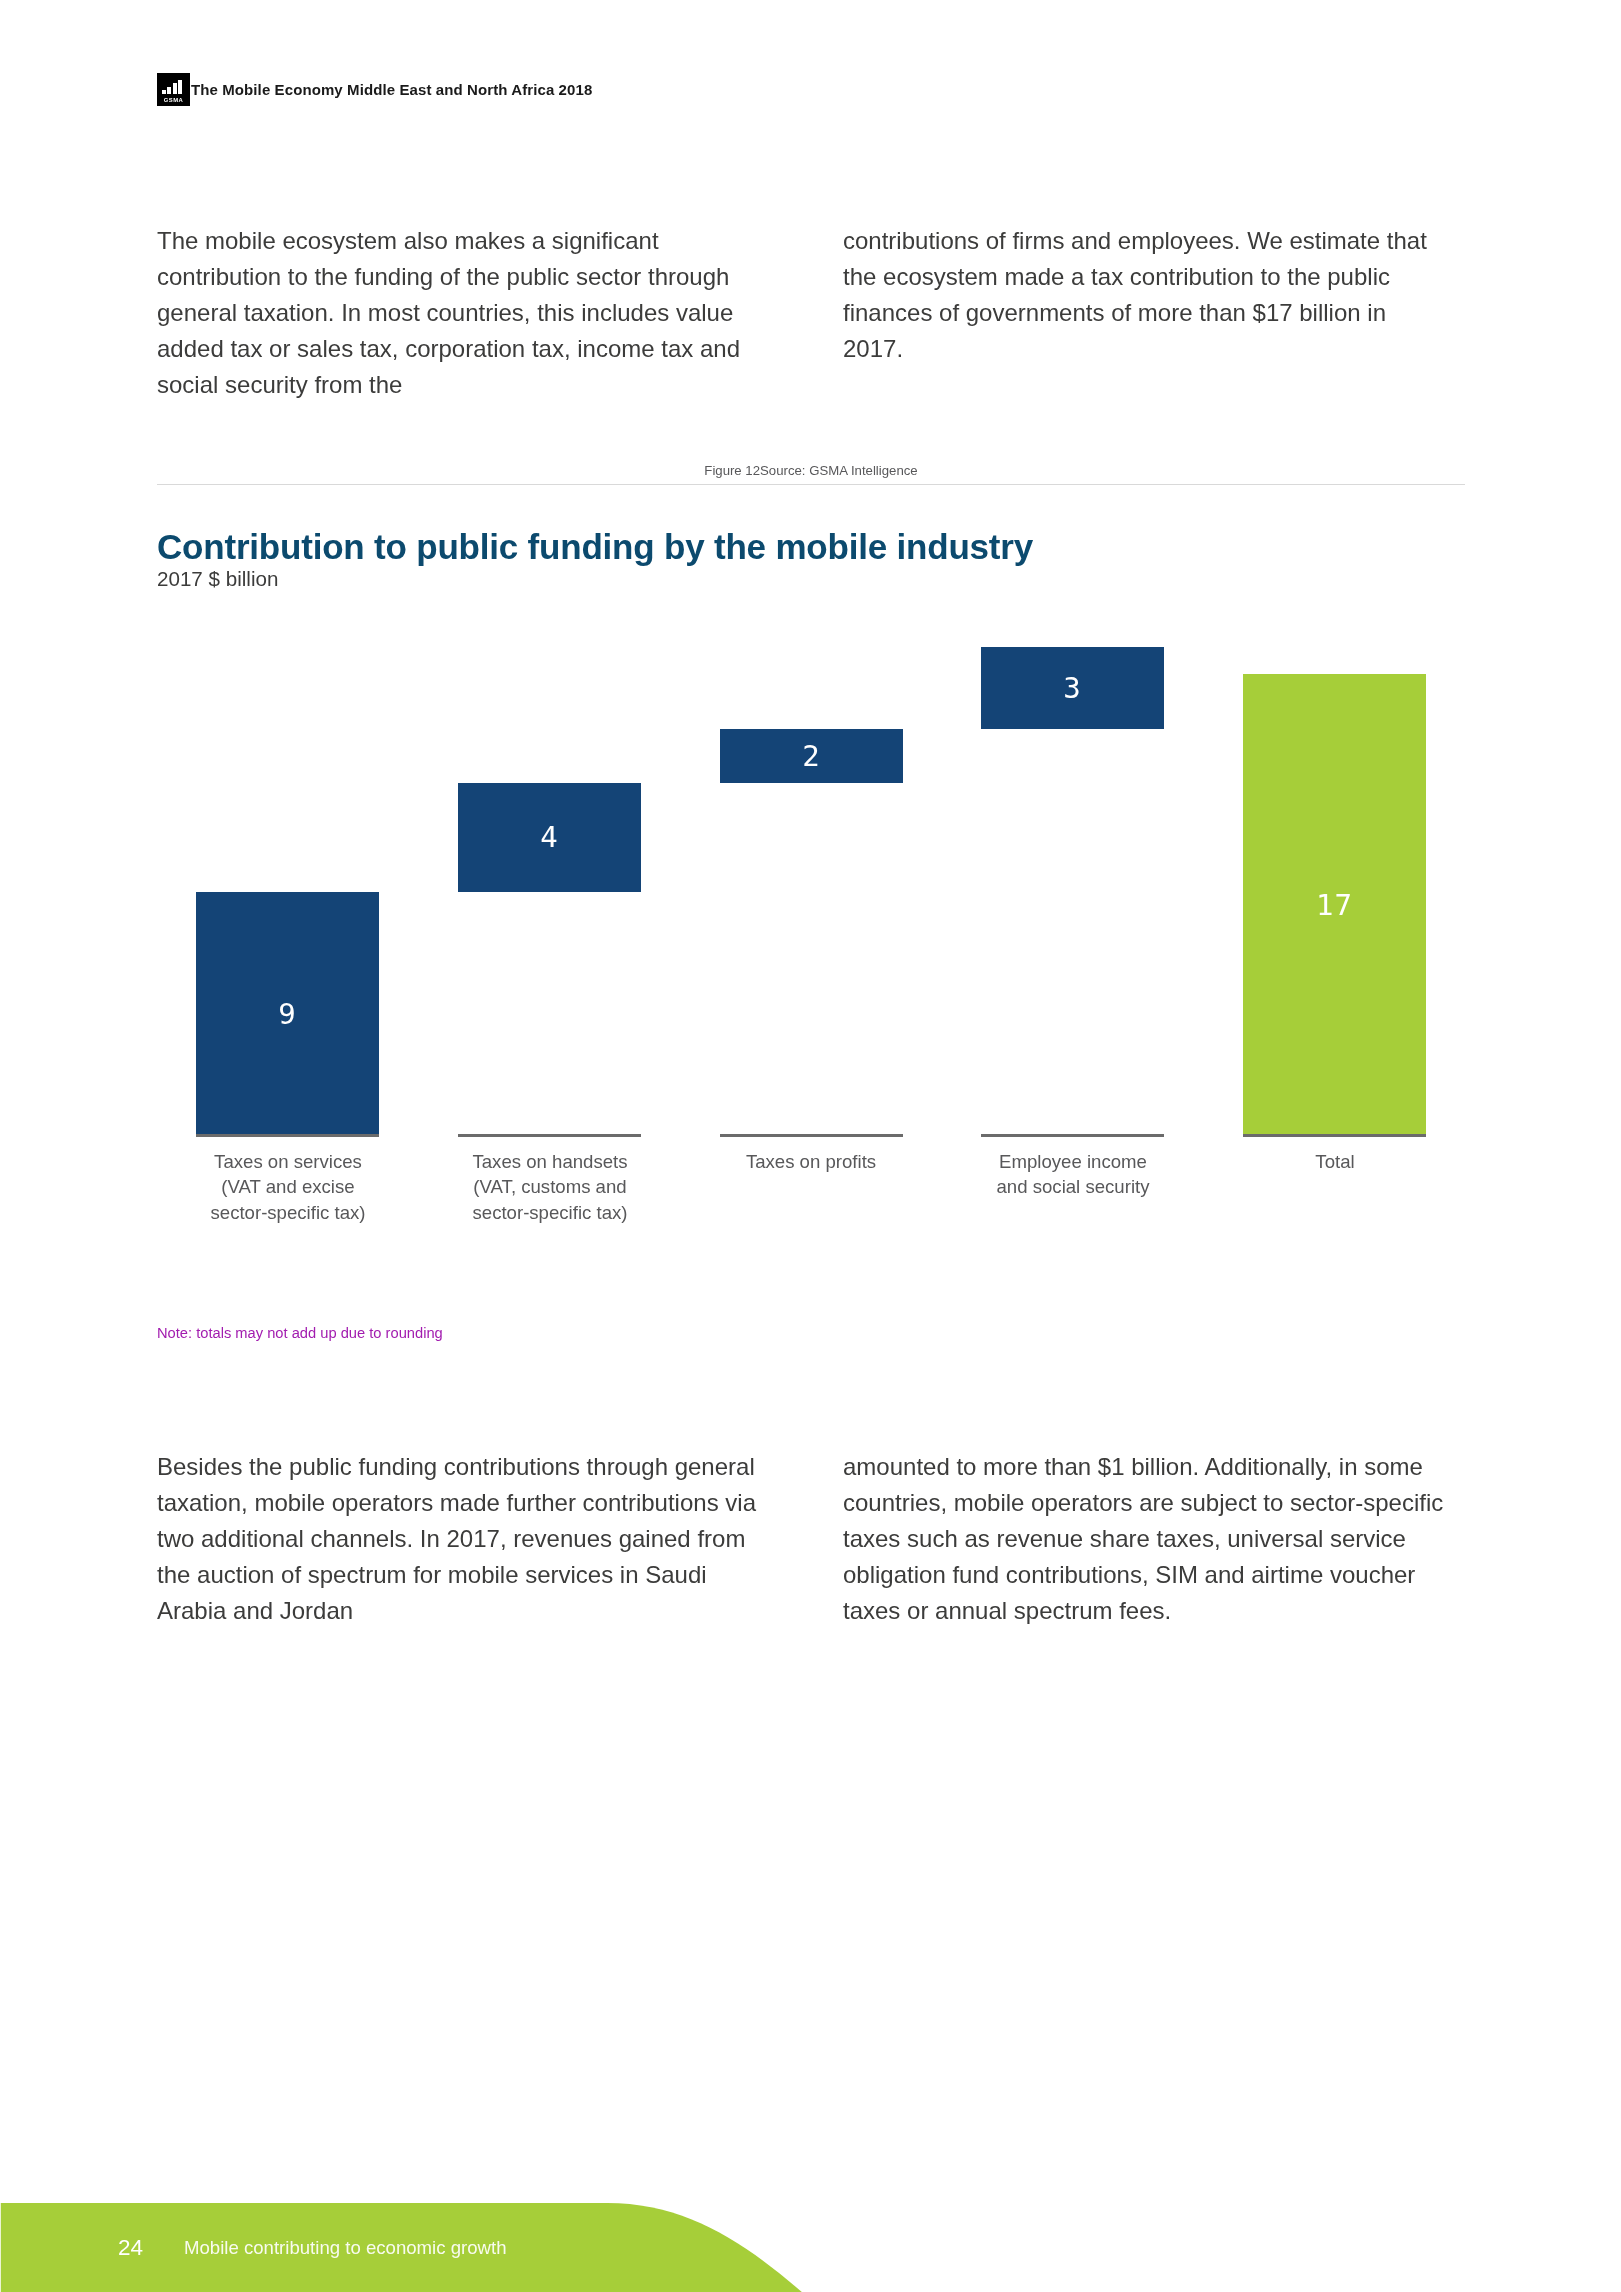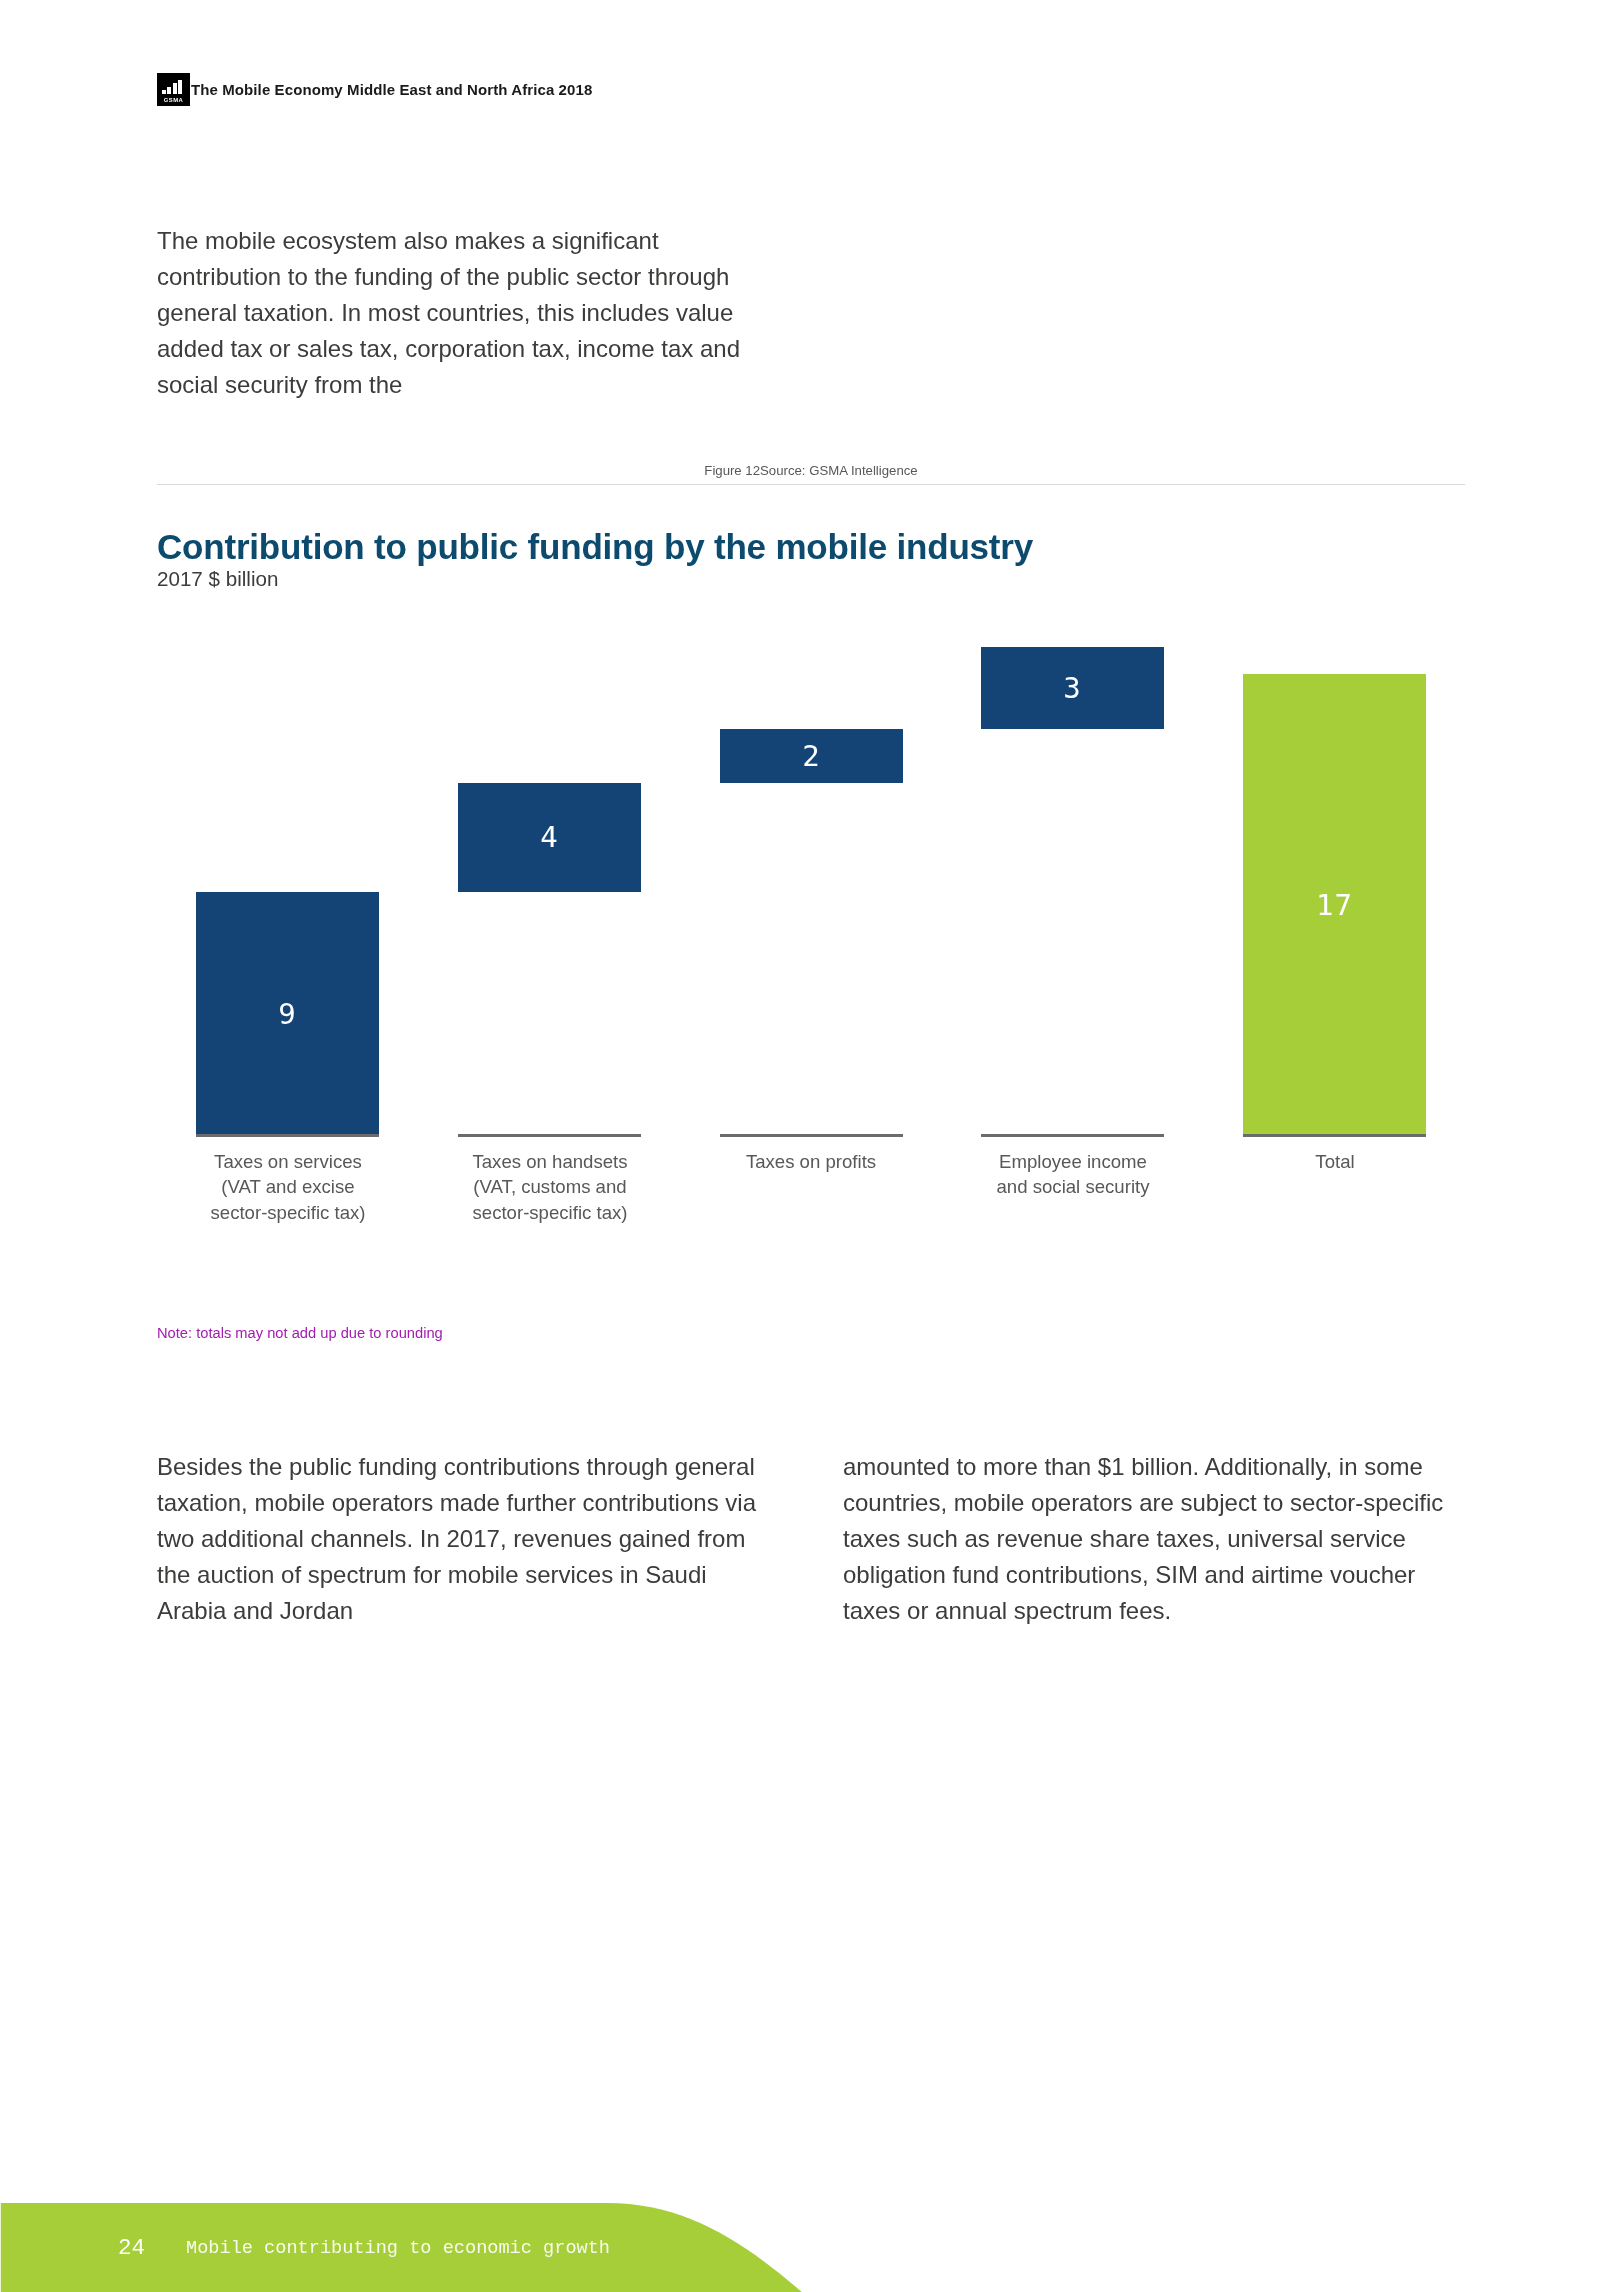"contributions of firms and employees." div.col { html: none -> <div> <p>contributions of firms and employees. We estimate that the ecosystem made a tax contribution to the public finances of governments of more than $17 billion in 2017.</p> </div> }
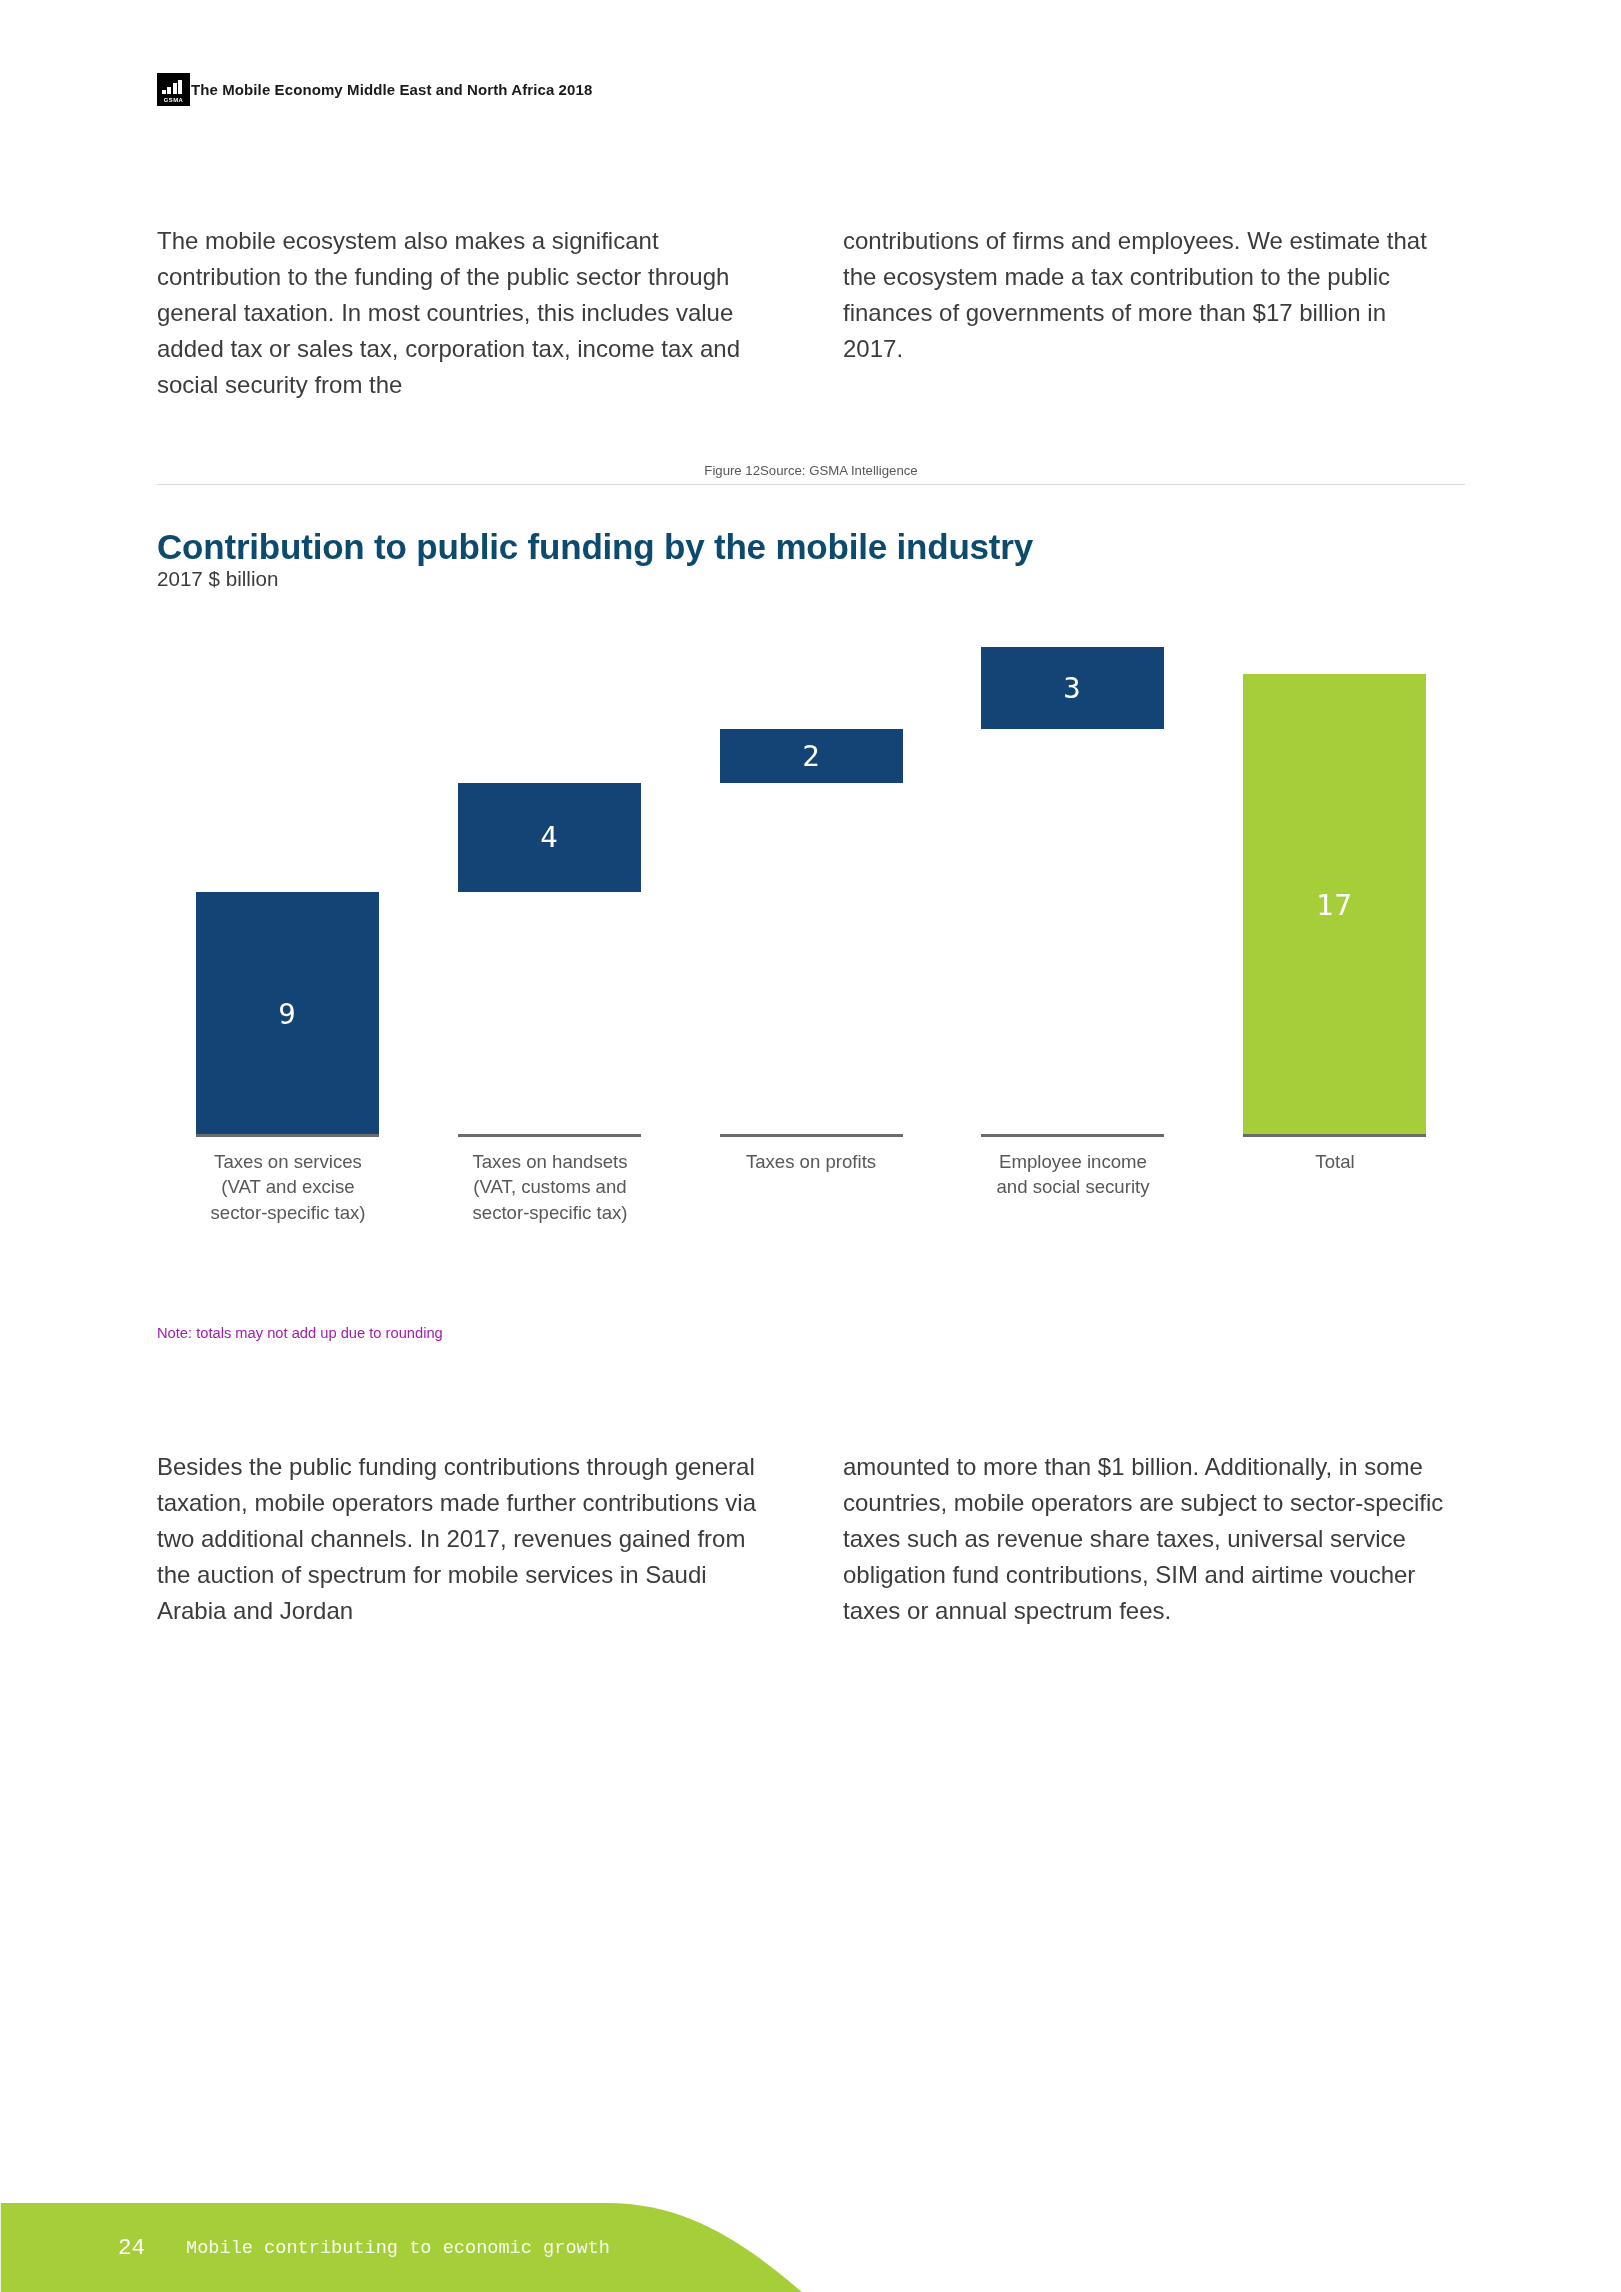"24" .footer { font-family: Liberation Mono, monospace -> none }
